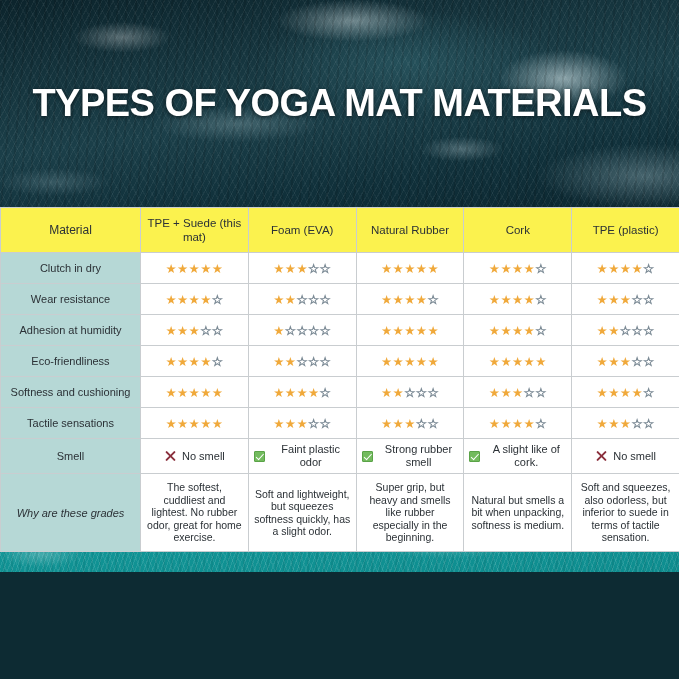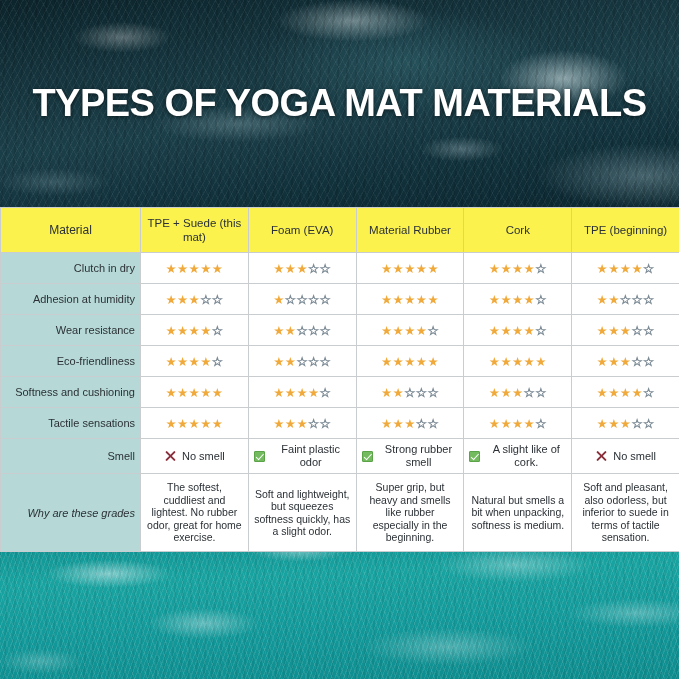"TYPES OF YOGA MAT MATERIALS" #page { height: 679px -> 572px }
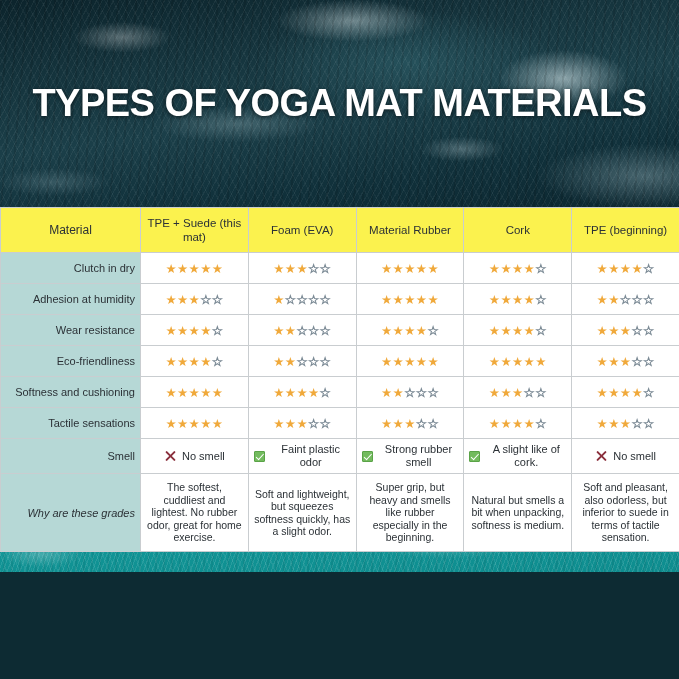"Material Rubber" th { text: Material -> Natural }
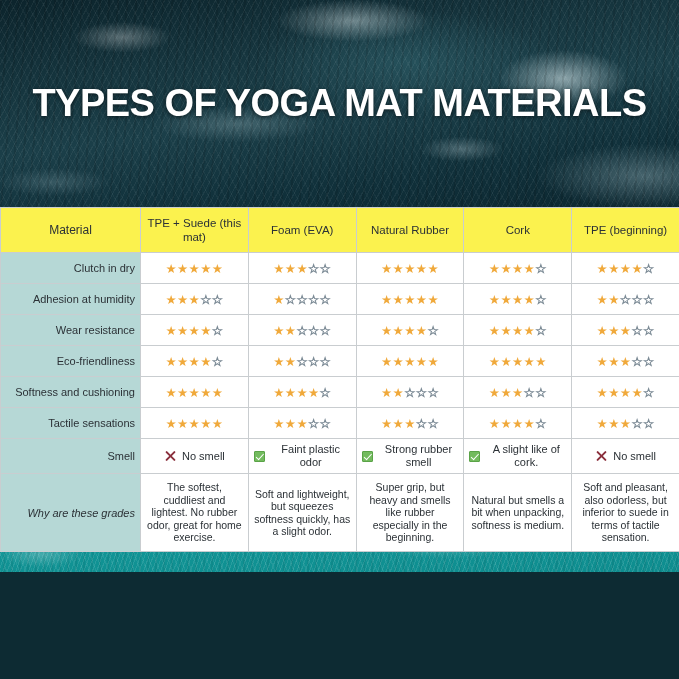"TPE (beginning)" th { text: beginning -> plastic }
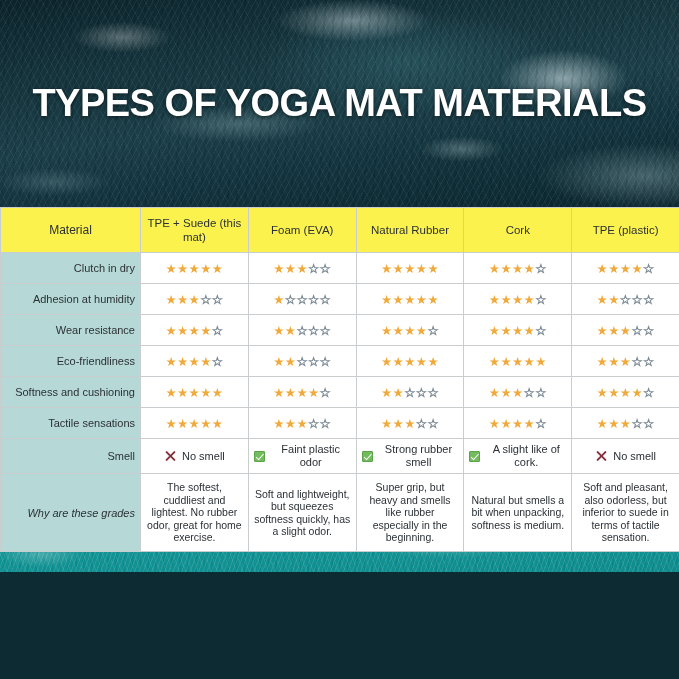"Clutch in dry" tbody td.rowlabel { text-align: right -> none }
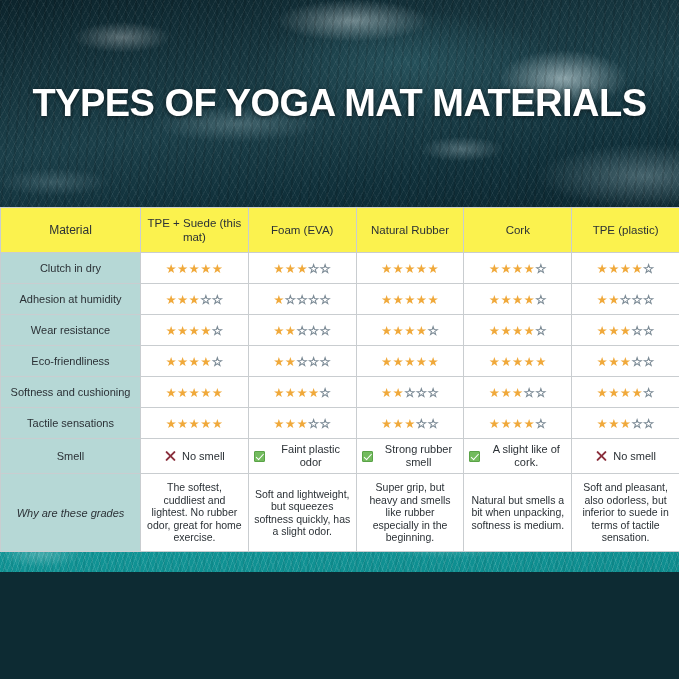"Adhesion at humidity" tr { order: before "Wear resistance" -> after "Wear resistance" }
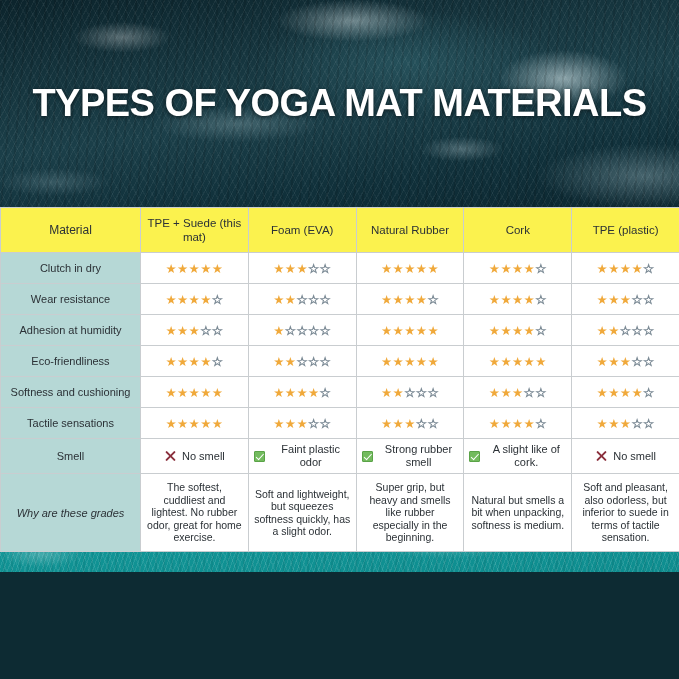"Soft and pleasant, also odorless," td.datacell { text: pleasant -> squeezes }
